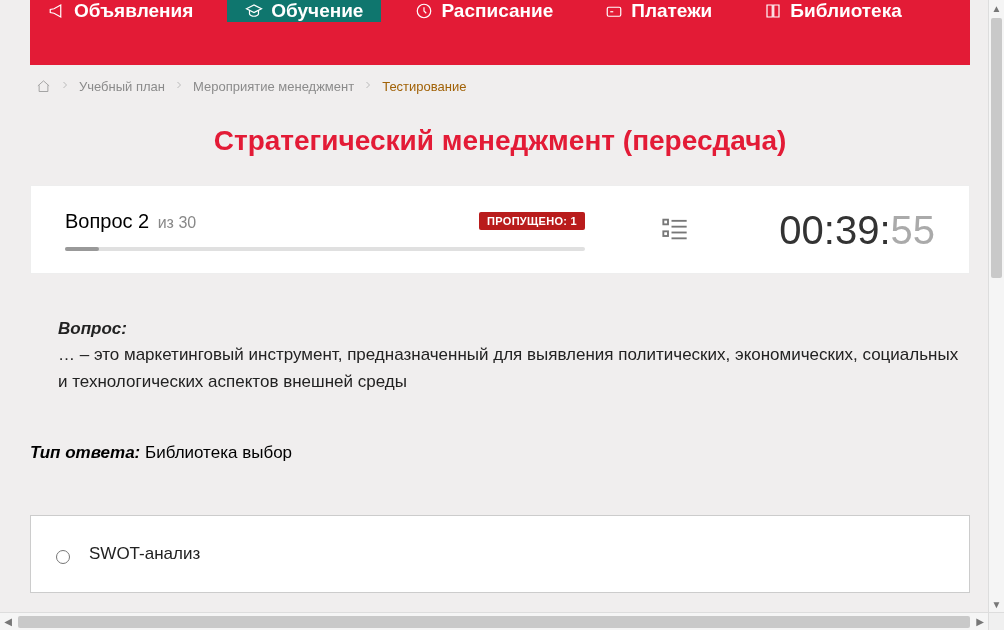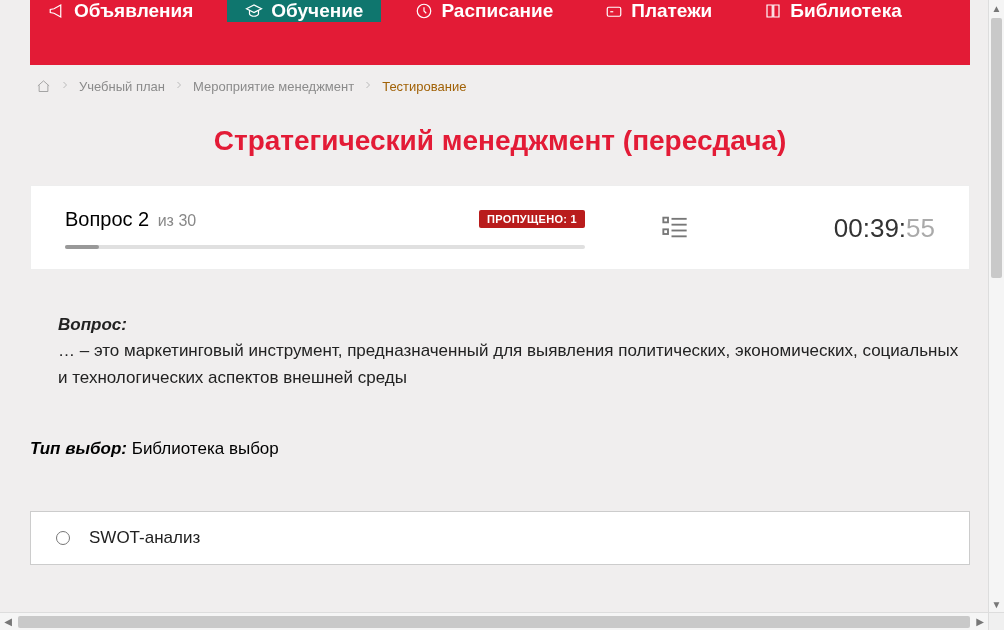"00:39:55" .timer { font-size: 26px -> 40px }
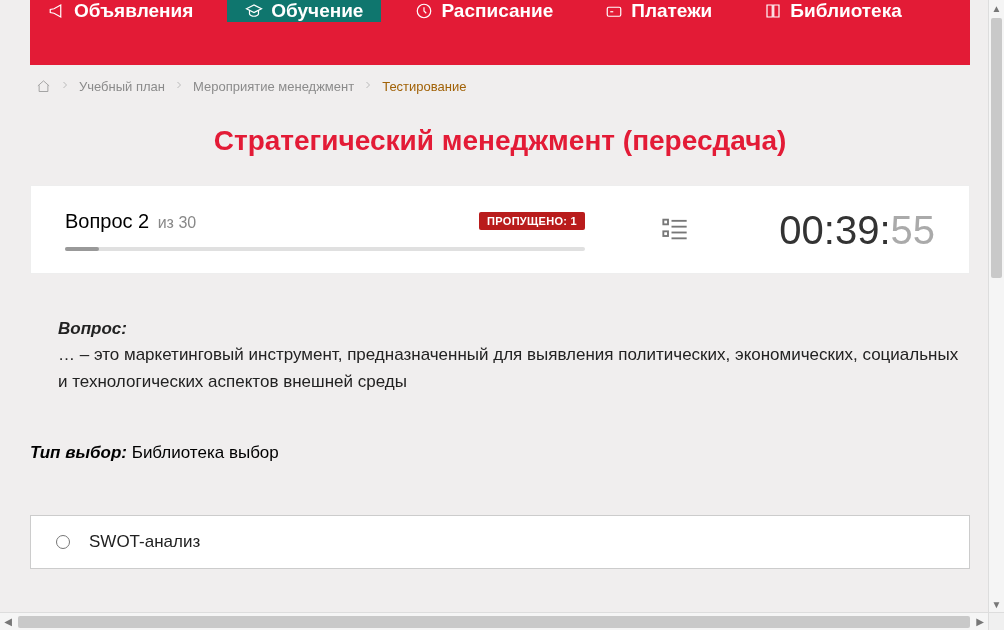"Тип выбор:" span.lbl { text: выбор -> ответа }
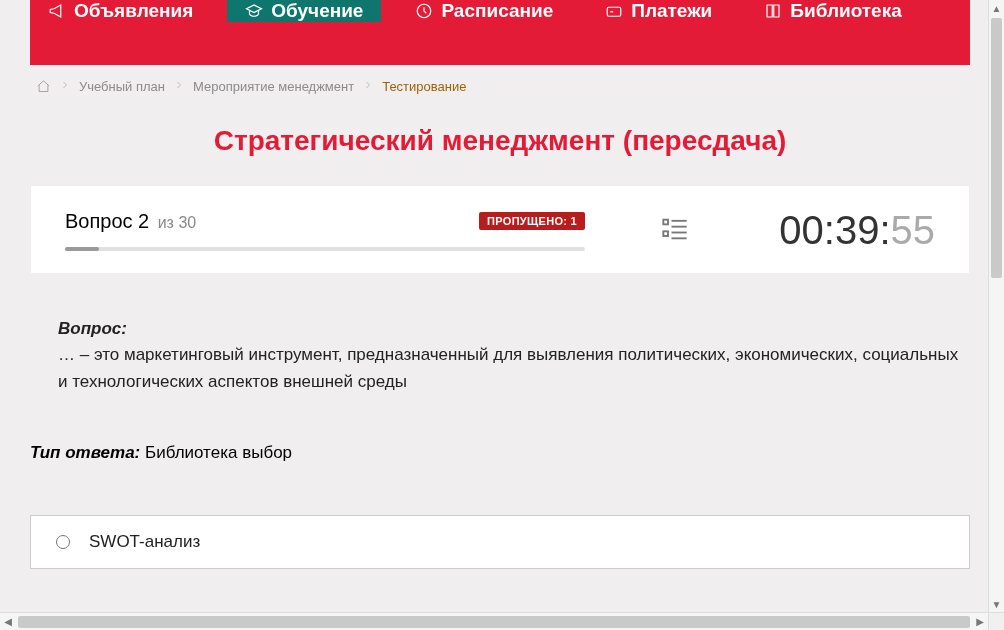"SWOT-анализ" .option { align-items: flex-start -> flex-end; padding: 16px 20px -> 28px 20px }
